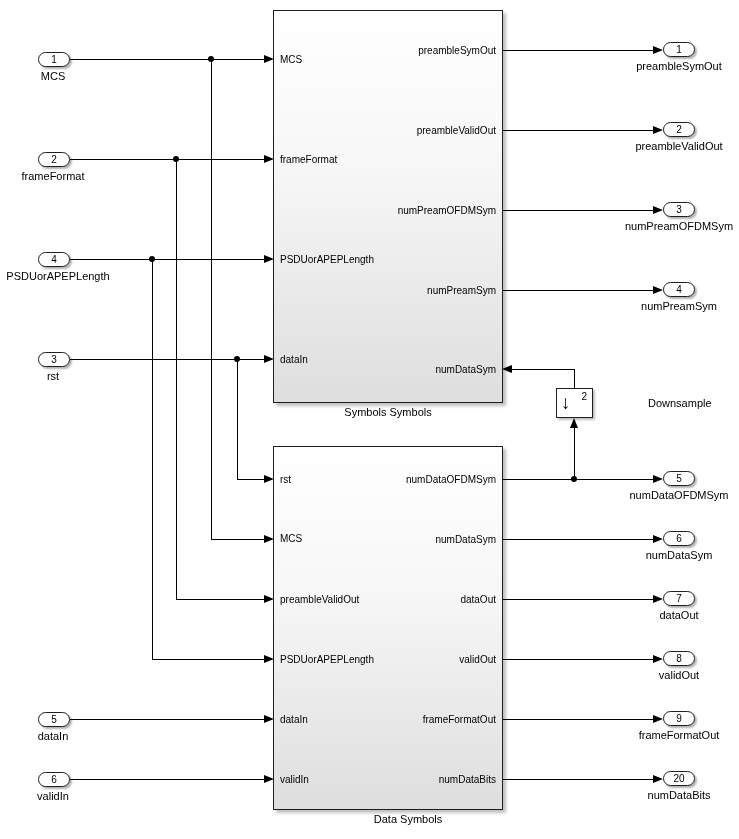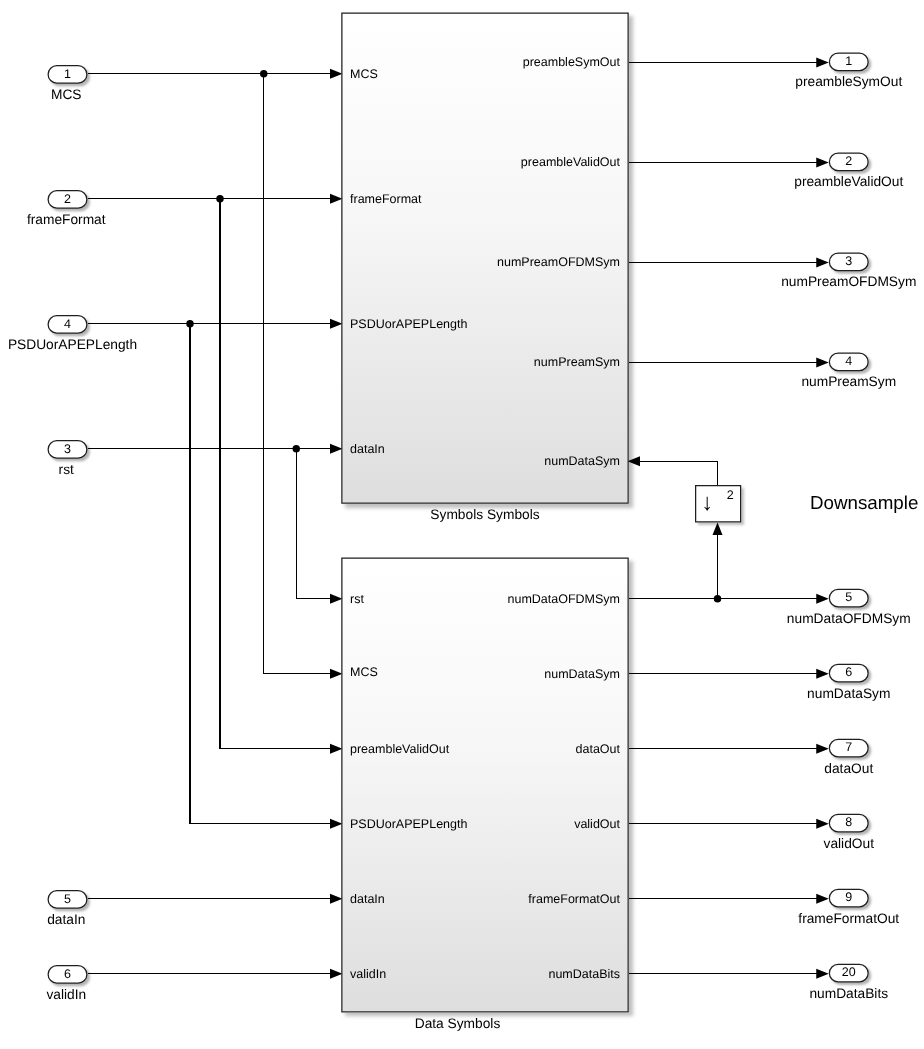"Downsample" .ds-label { font-size: 15px -> 11px }
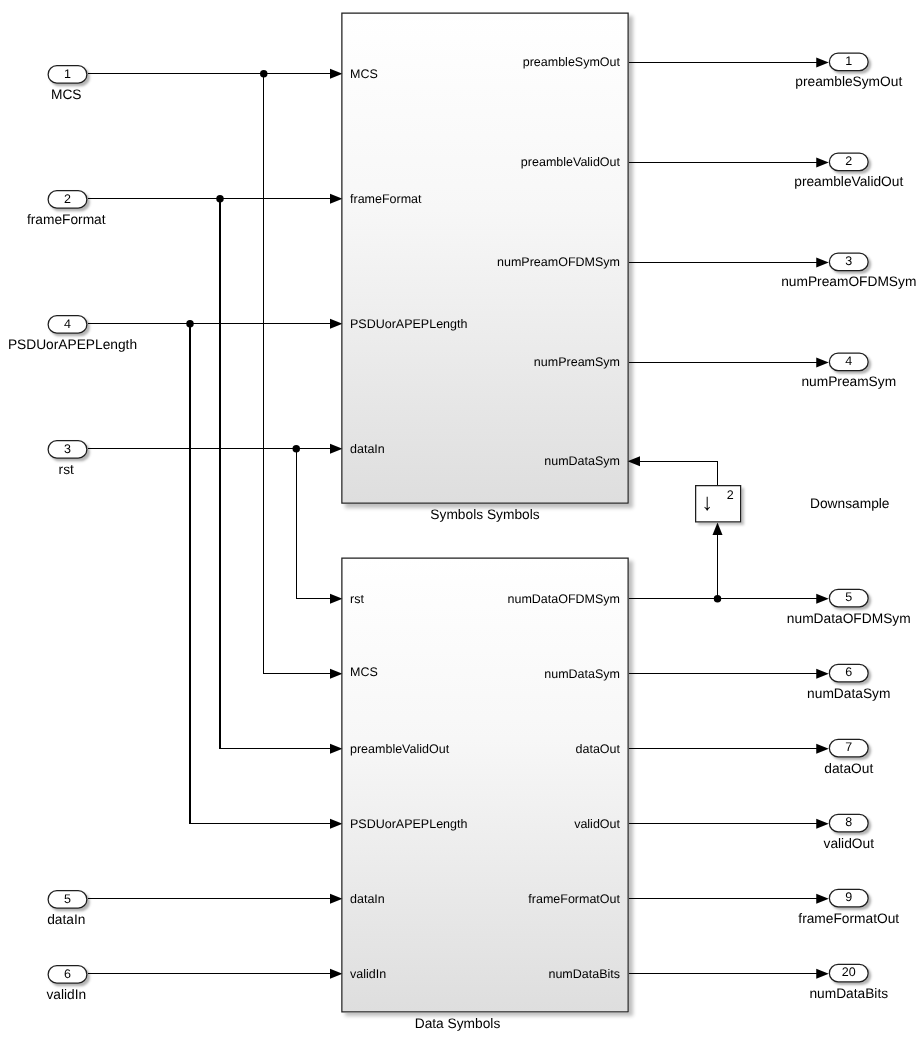"Data Symbols" div.caption { left: 366px -> 408px }
